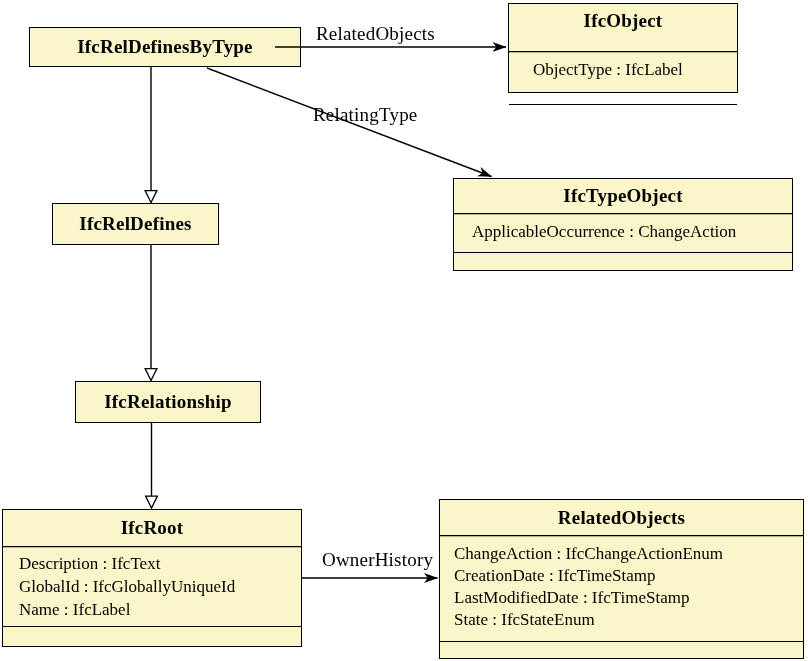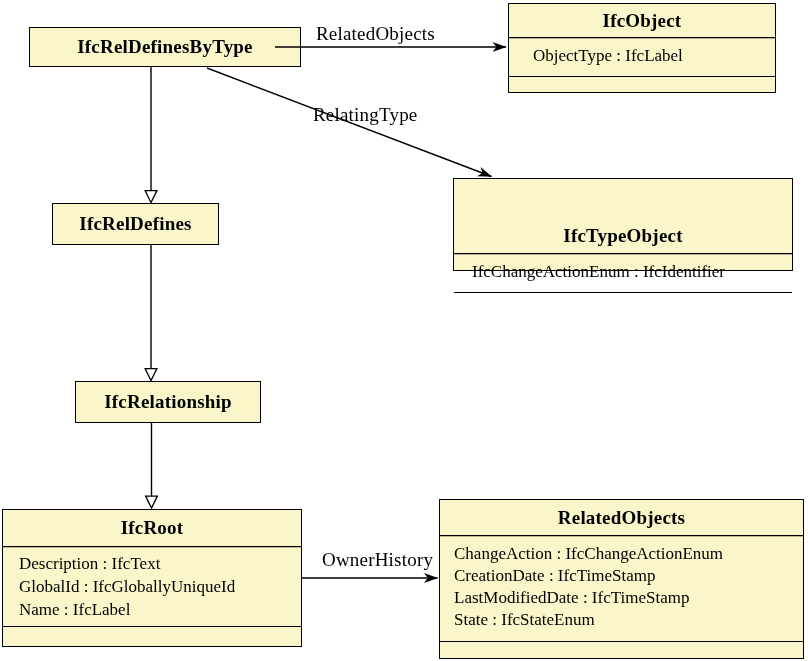"IfcObject" div.uml-class { gap: none -> 14px; width: 268px -> 230px }
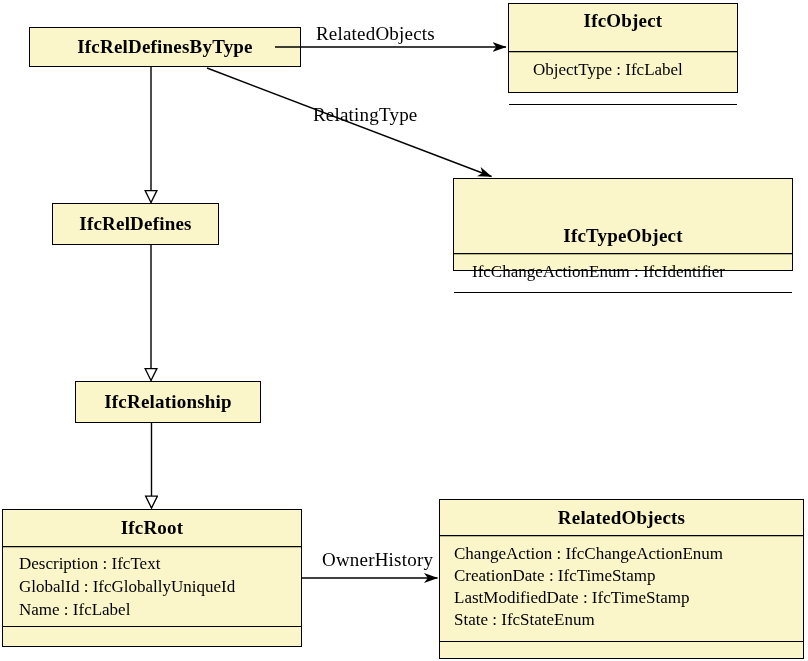"IfcTypeObject" div.uml-title { margin-top: 40px -> none }
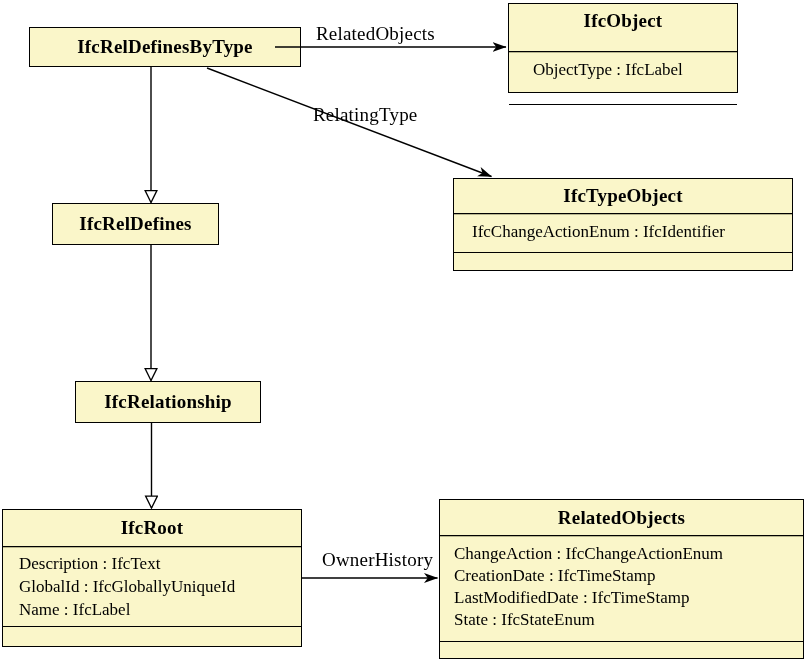"IfcChangeActionEnum : IfcIdentifier" div.uml-attr { text: IfcChangeActionEnum : IfcIdentifier -> ApplicableOccurrence : ChangeAction }
